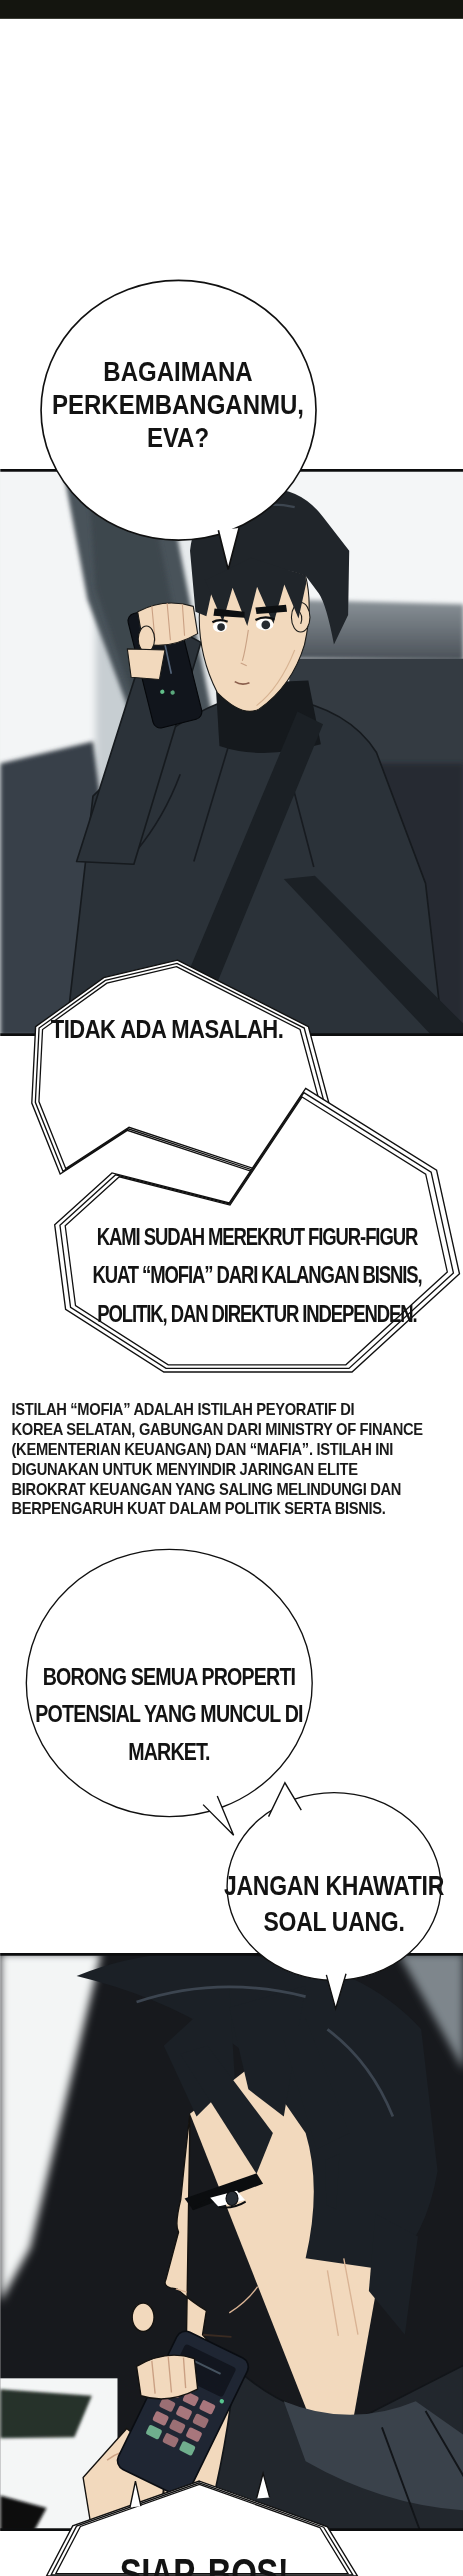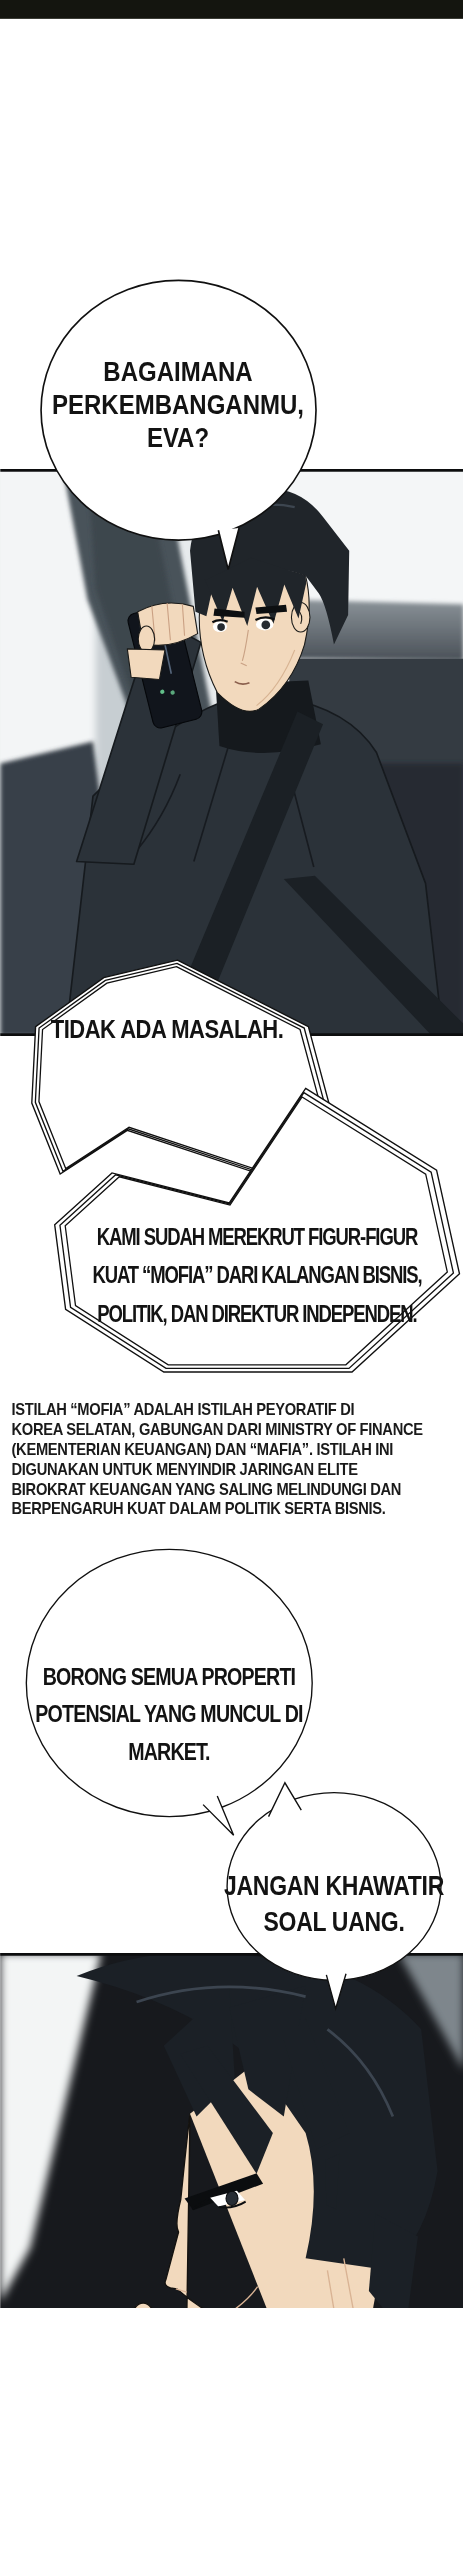"BAGAIMANA" #page { height: 2308px -> 2576px }
